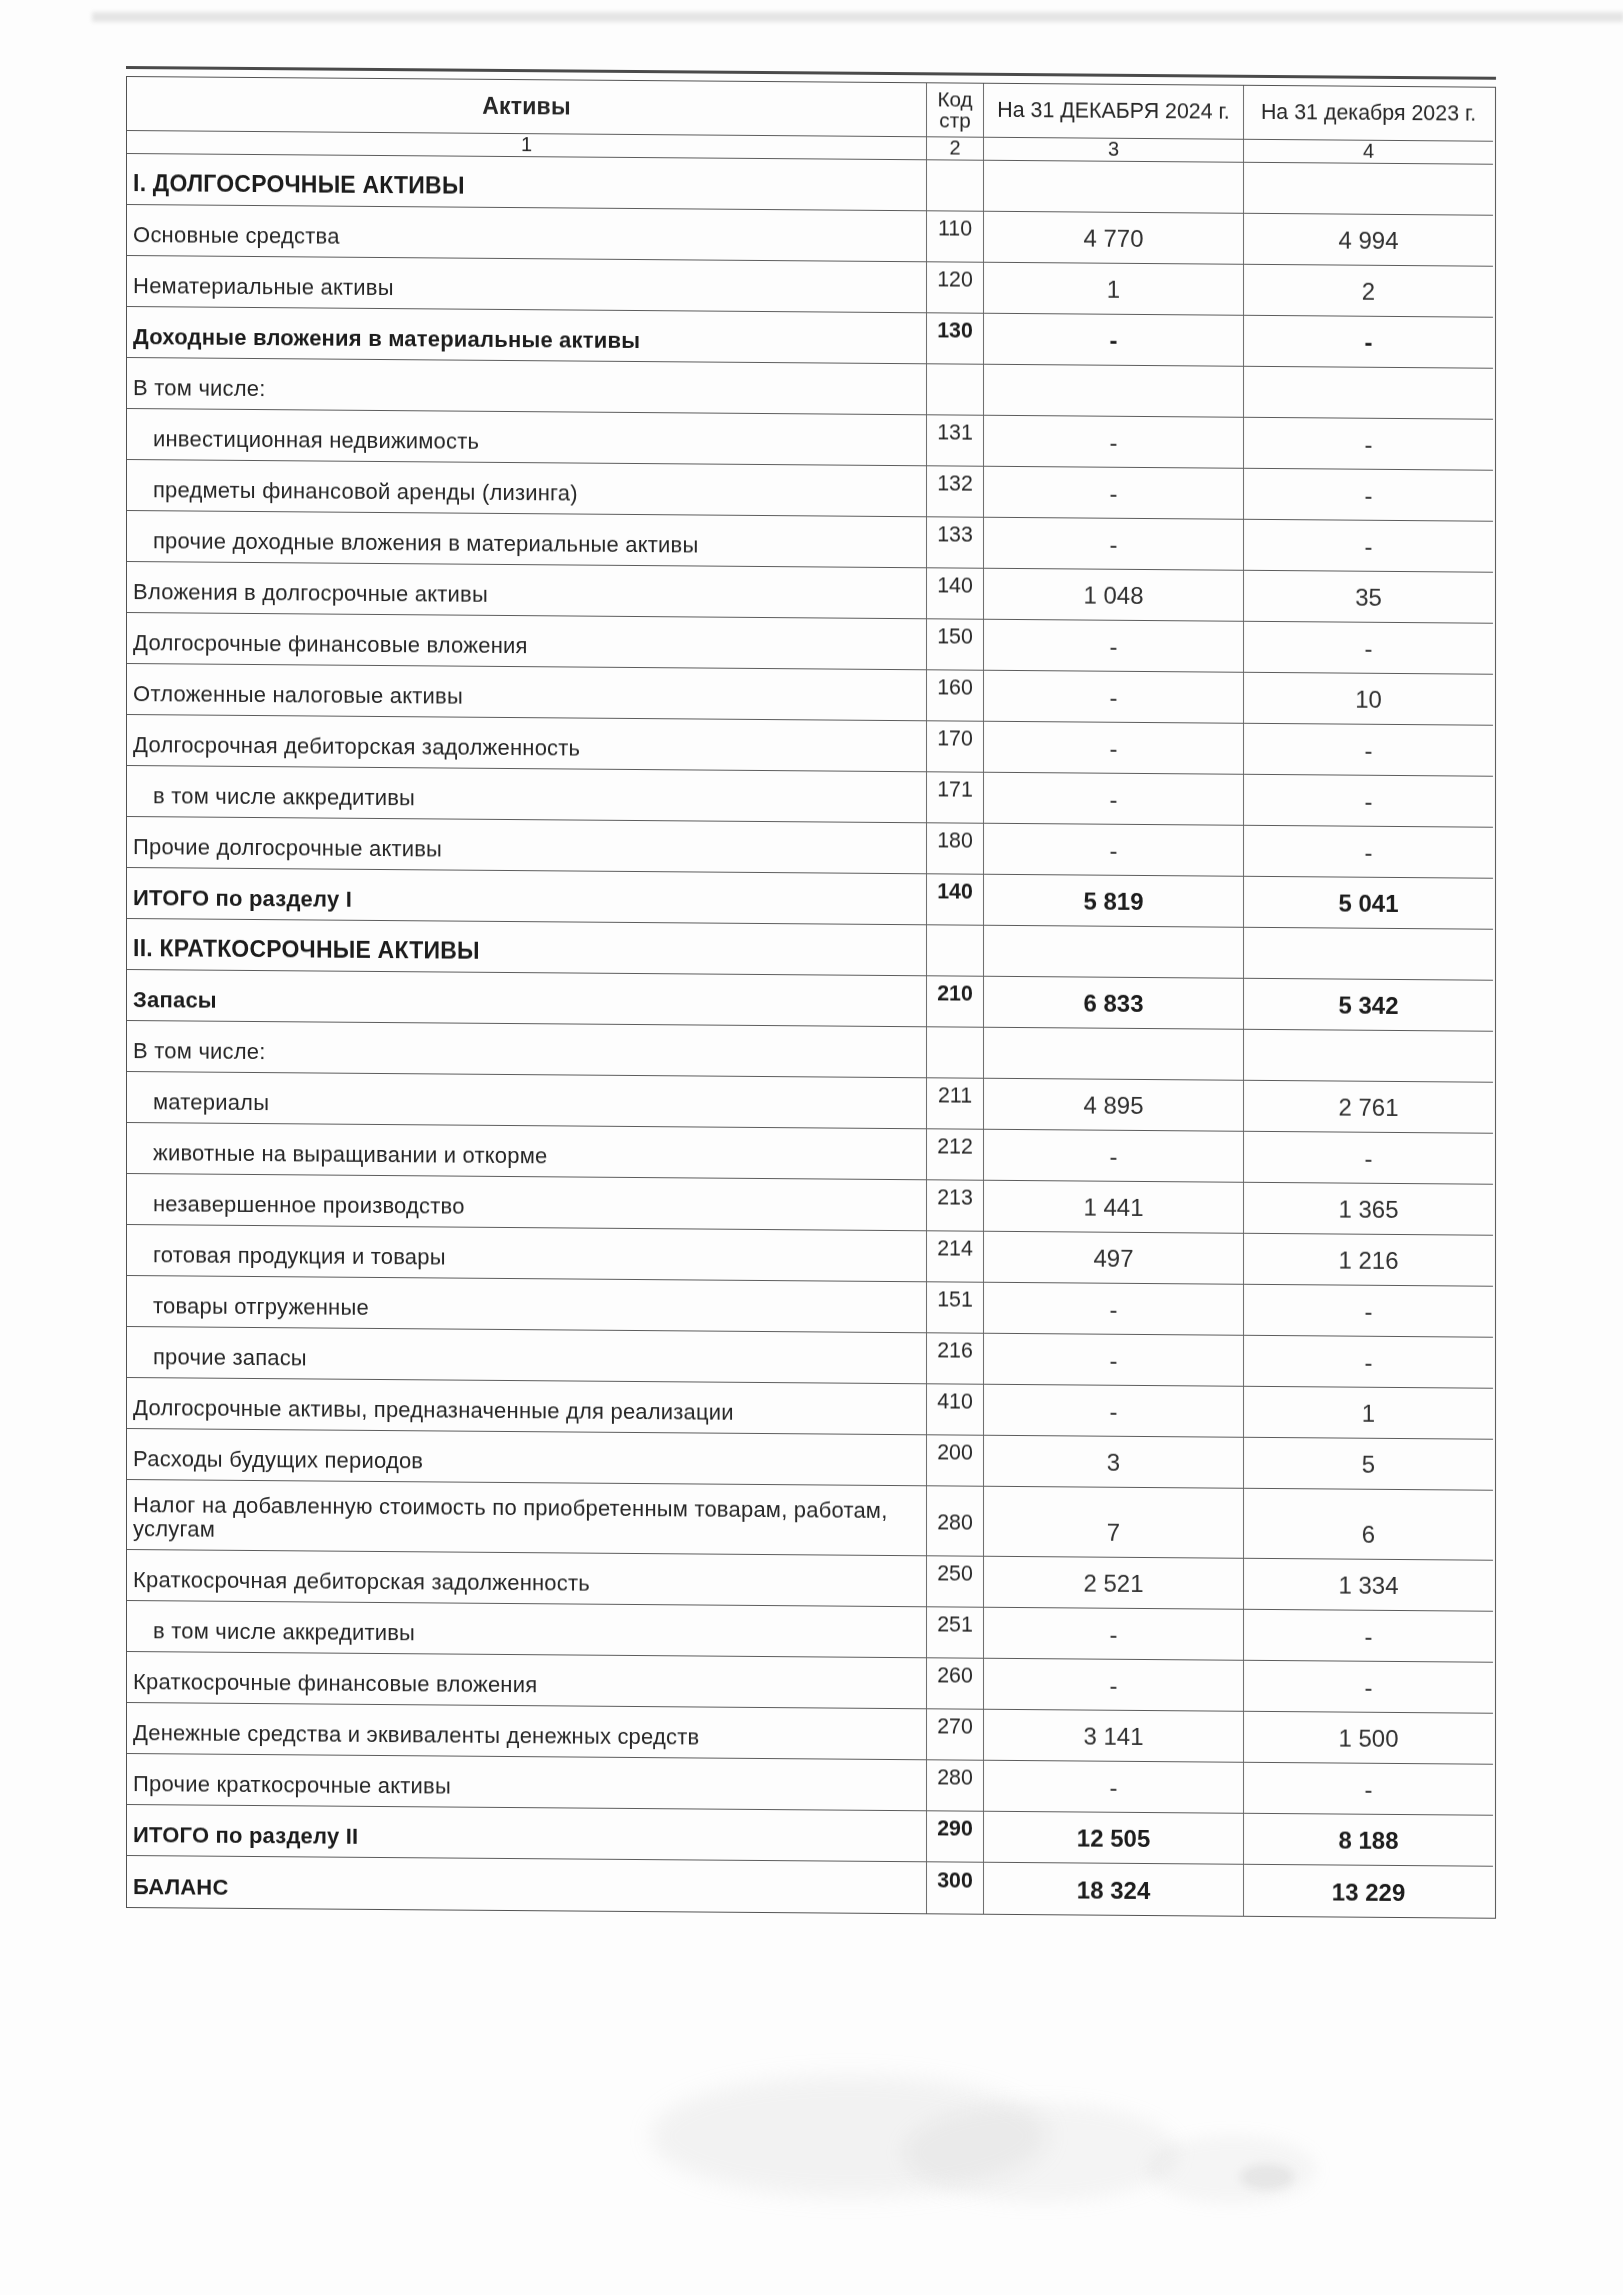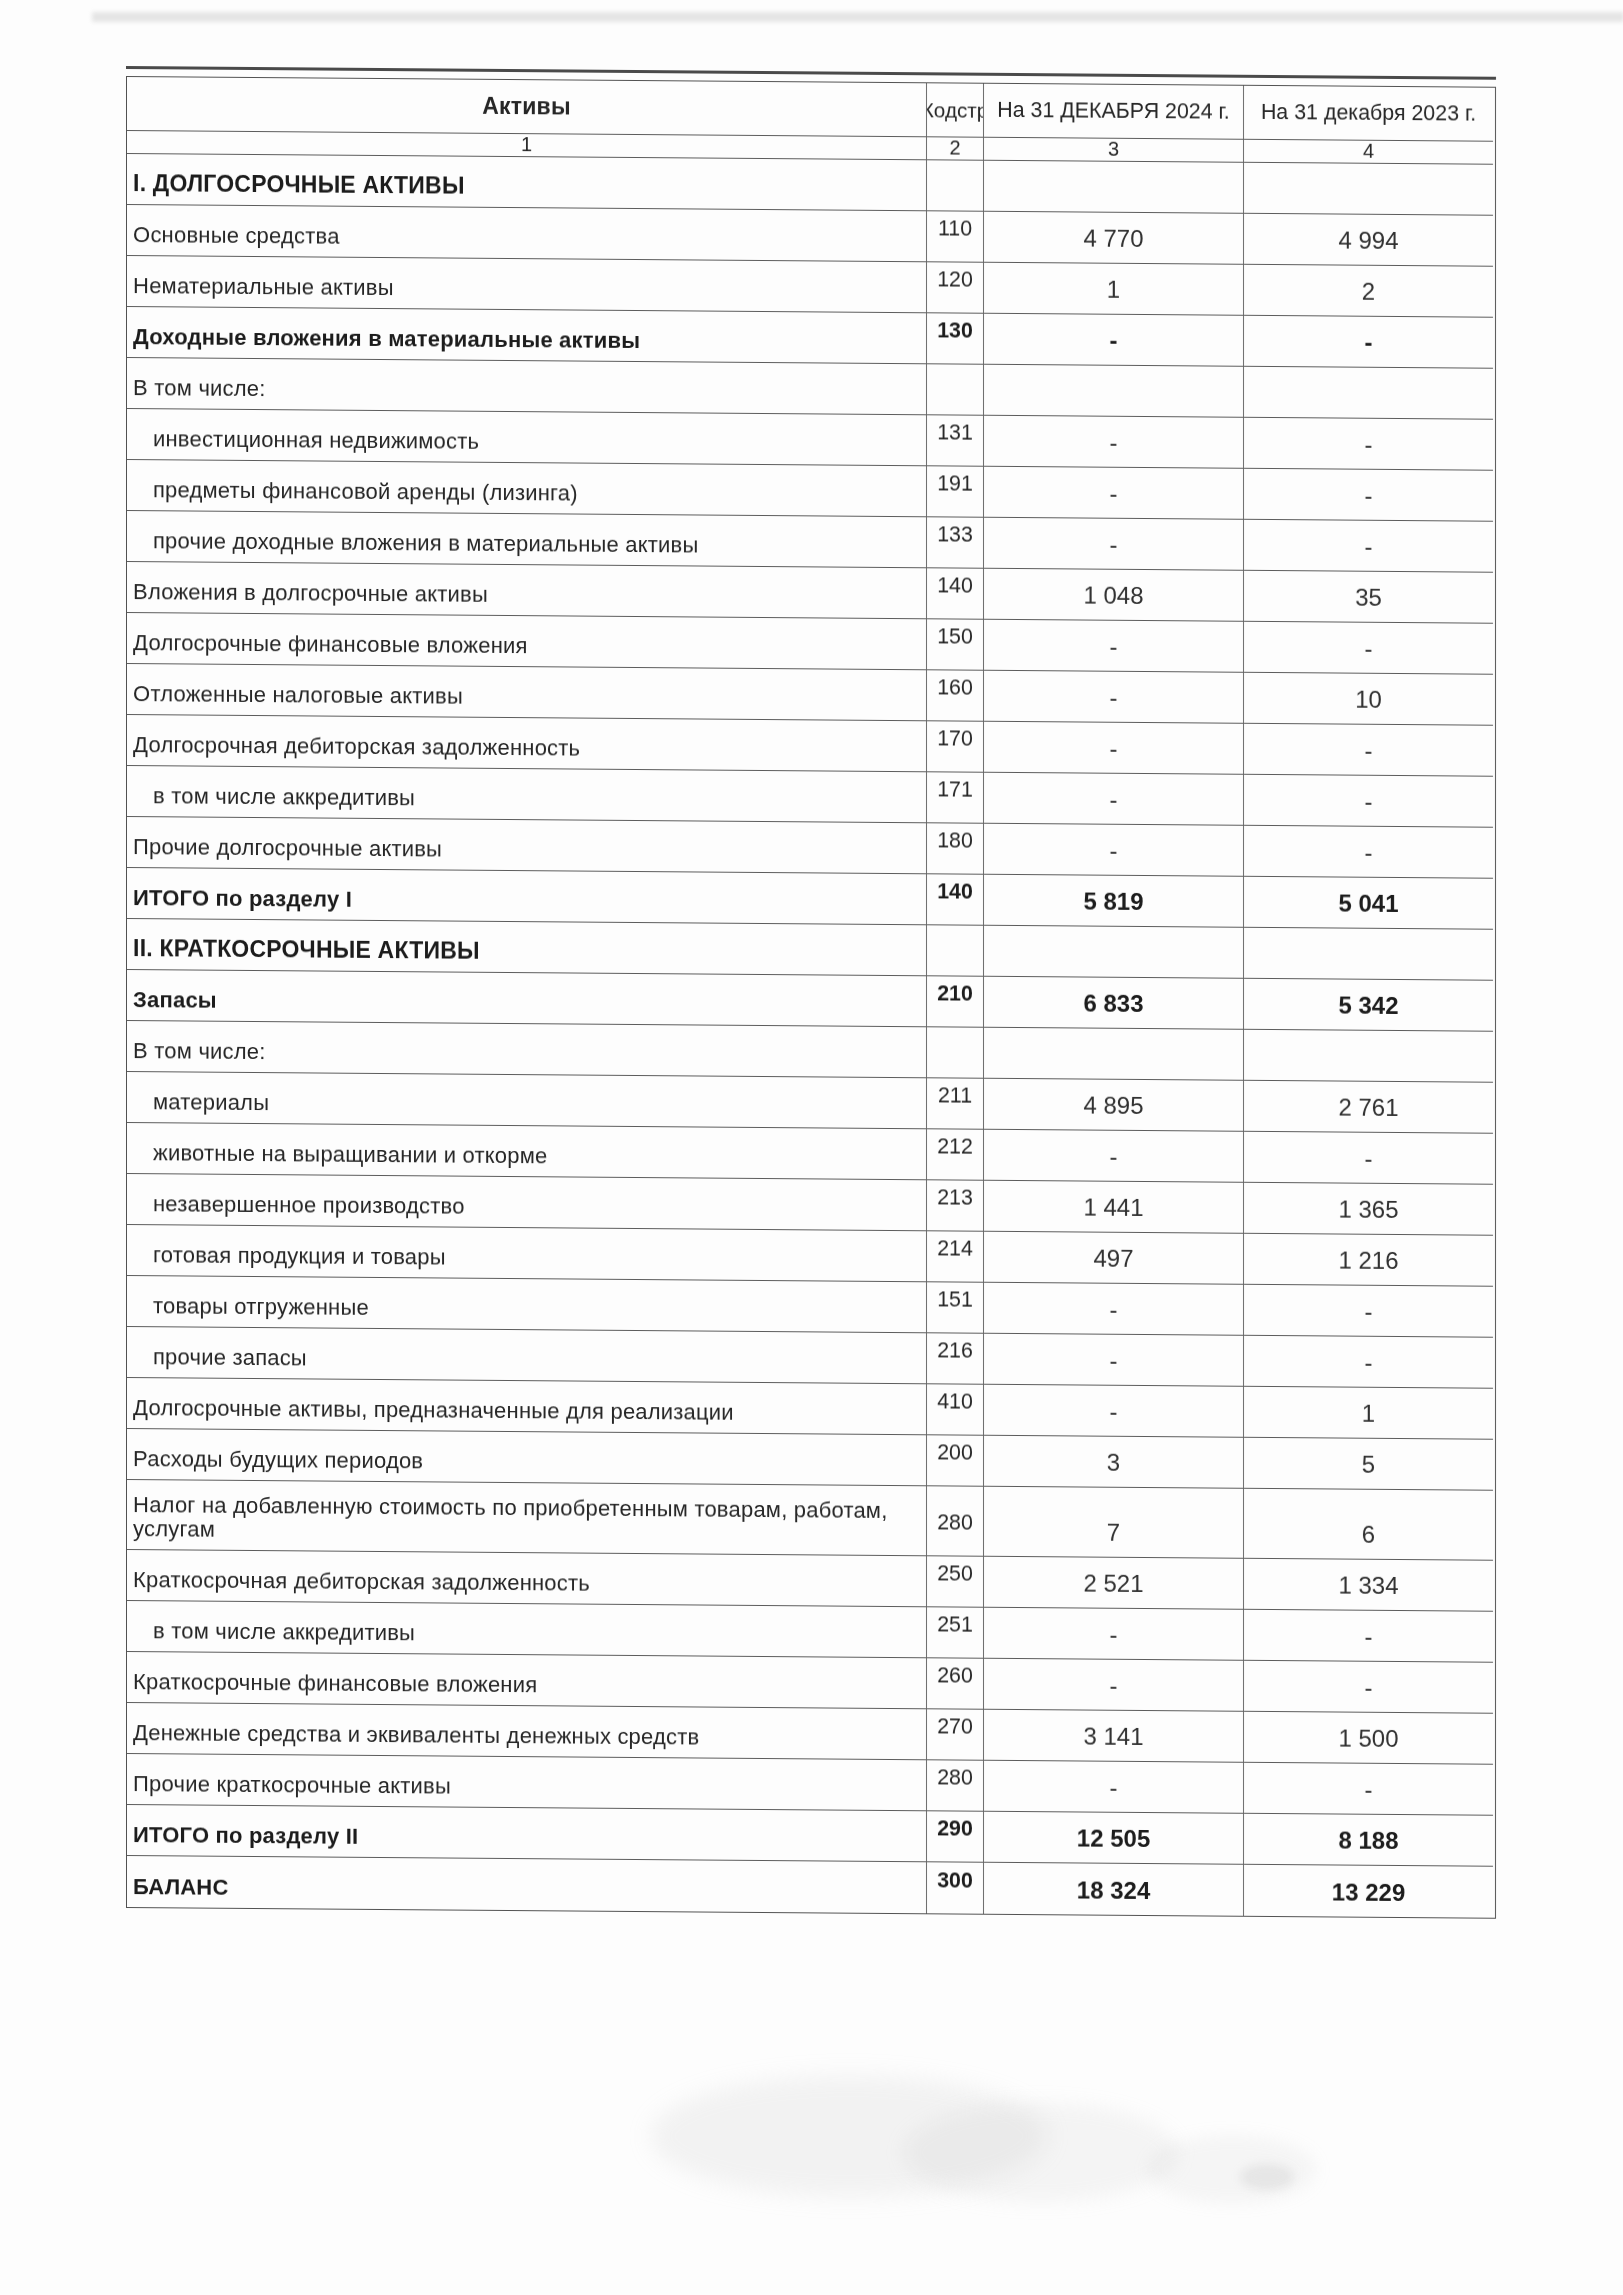"Код" .header-row .c.code { flex-direction: none -> column }
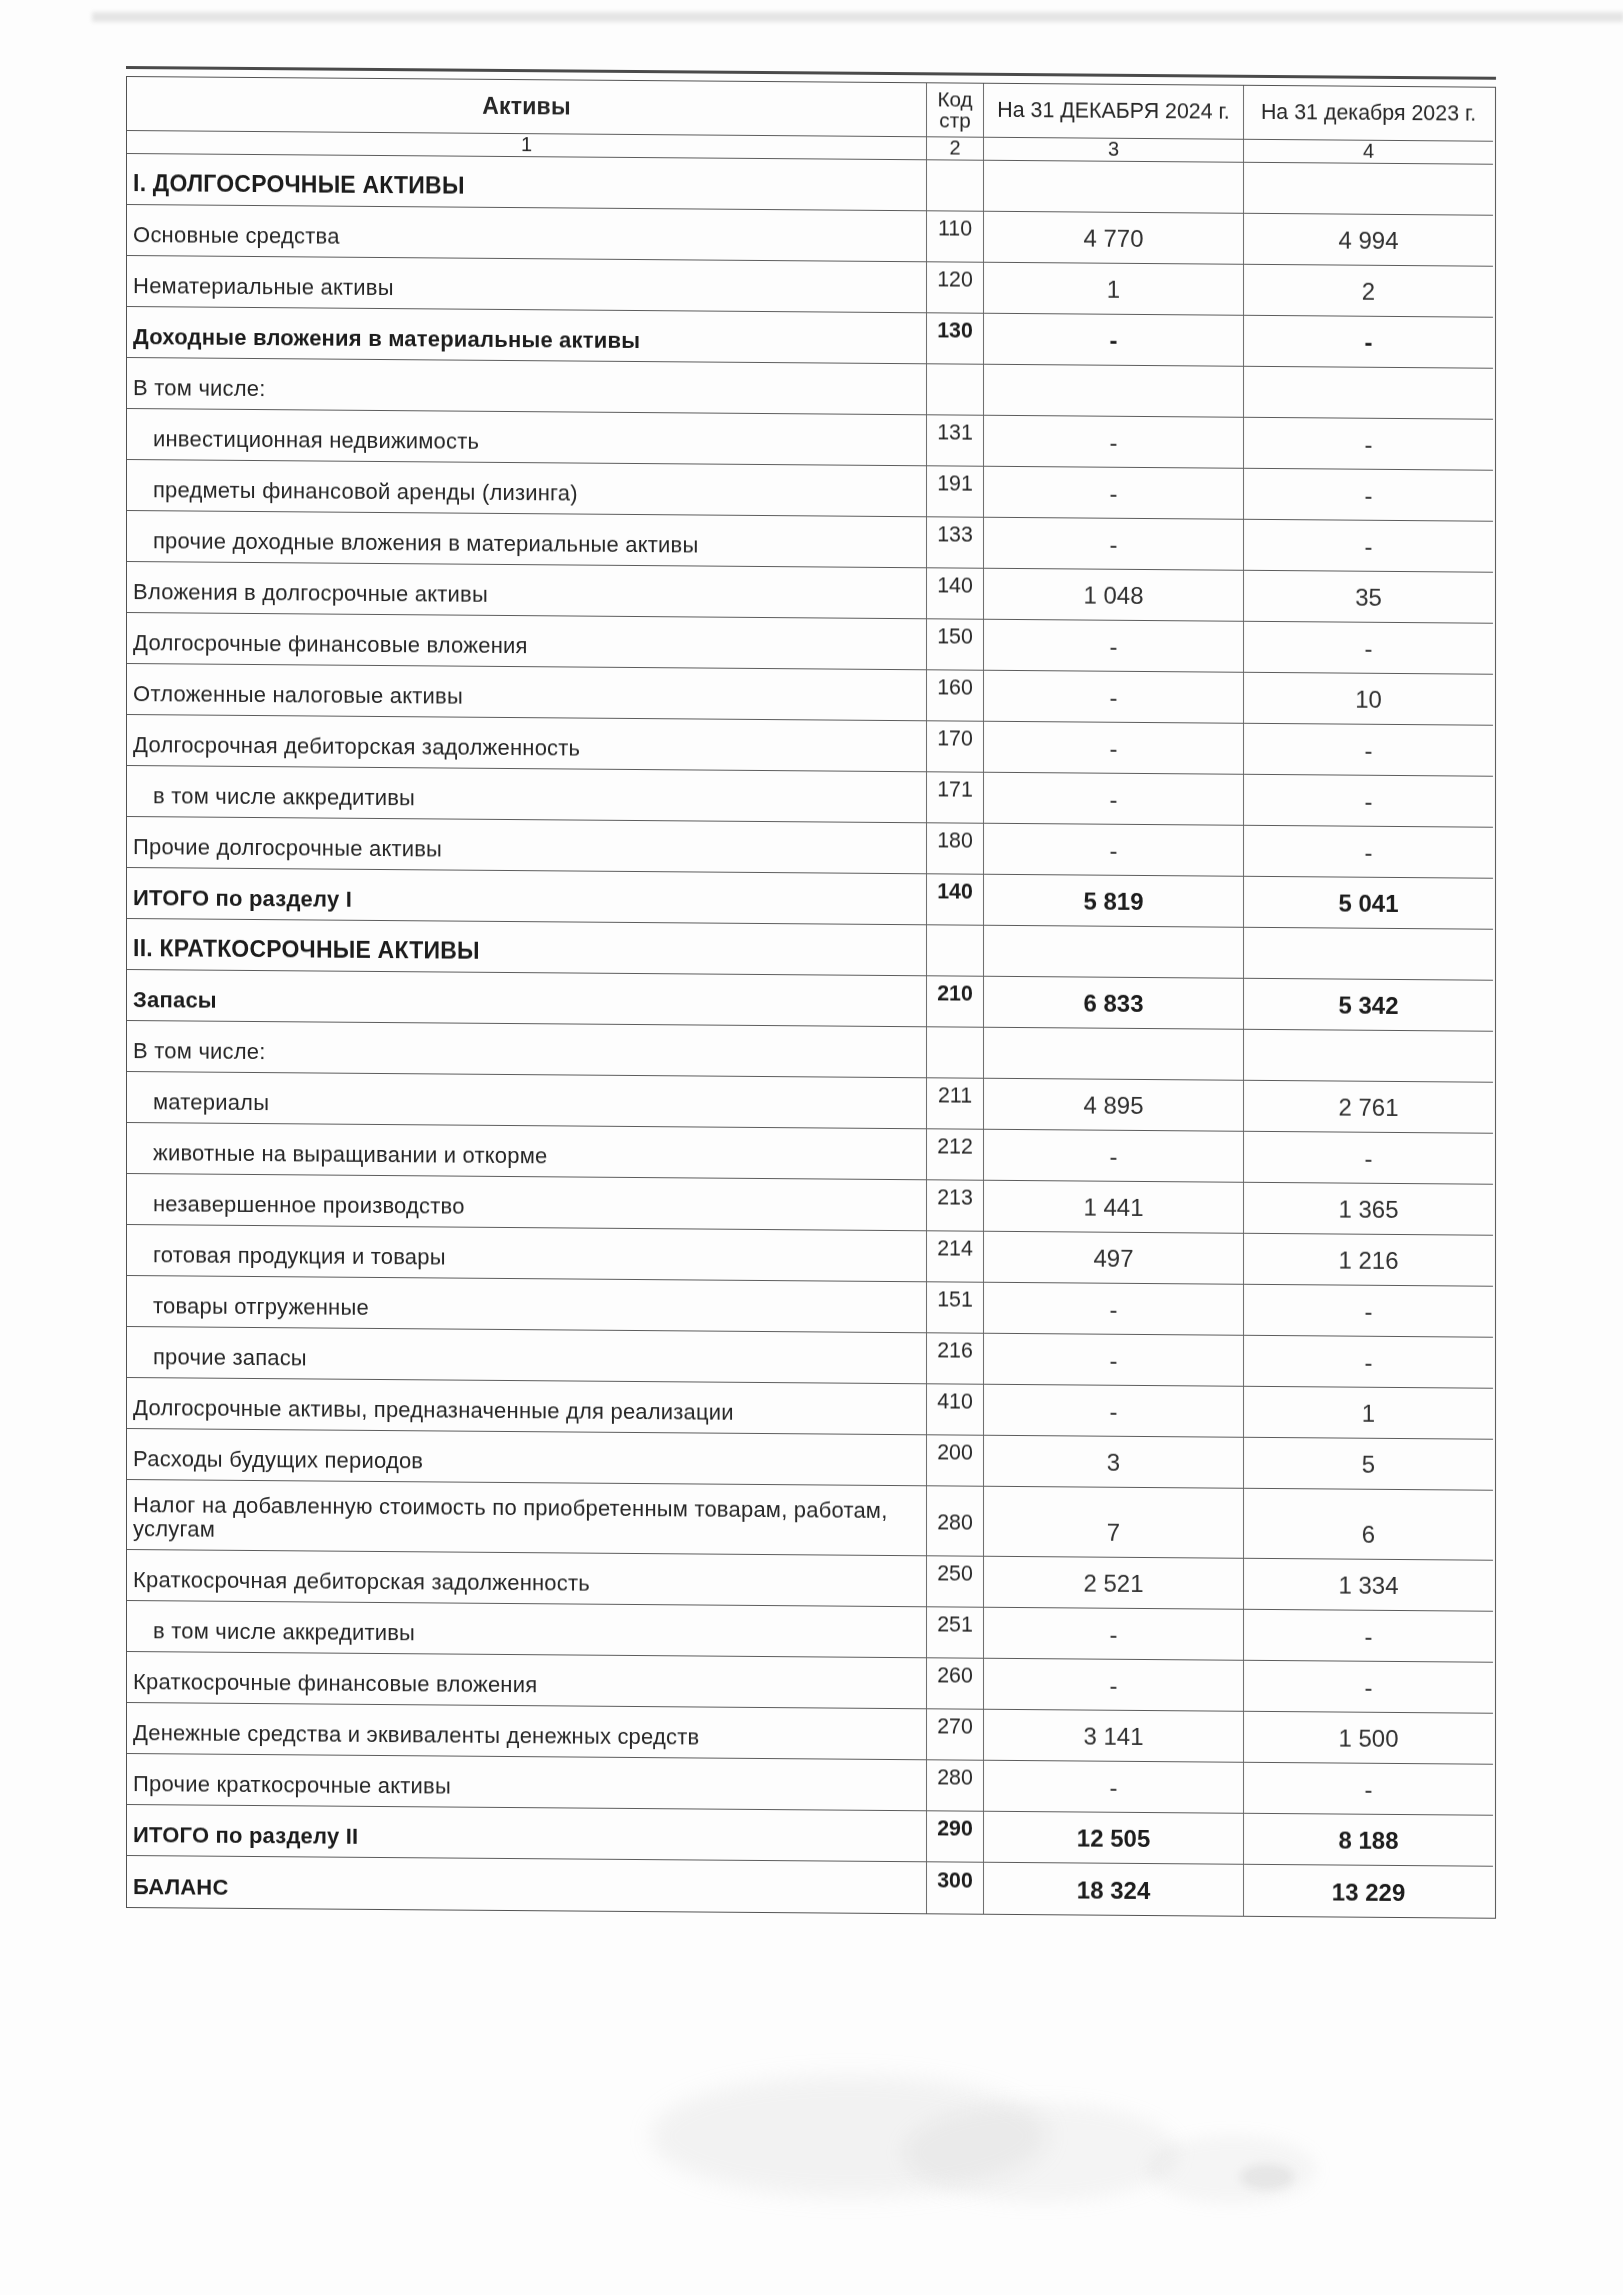"191" div.c { text: 191 -> 132 }
